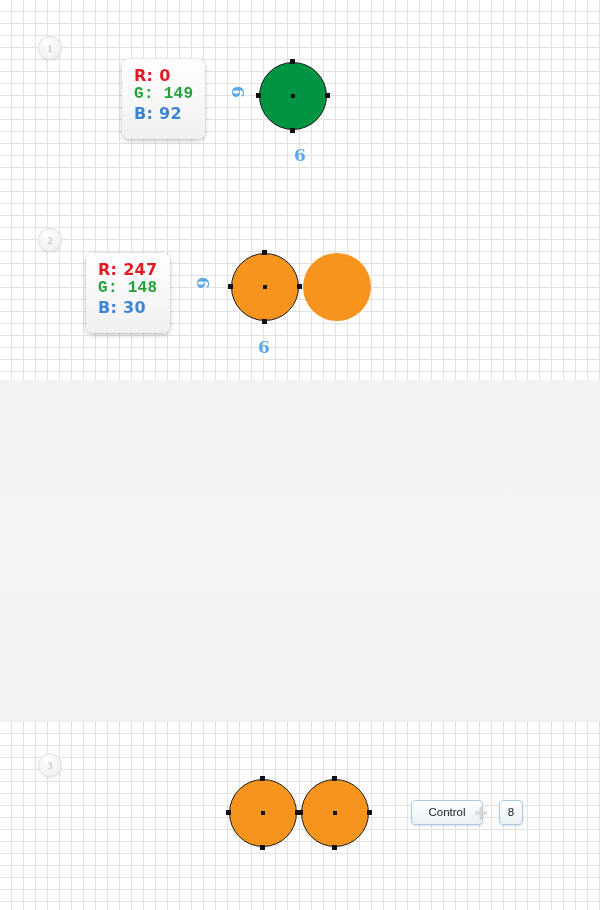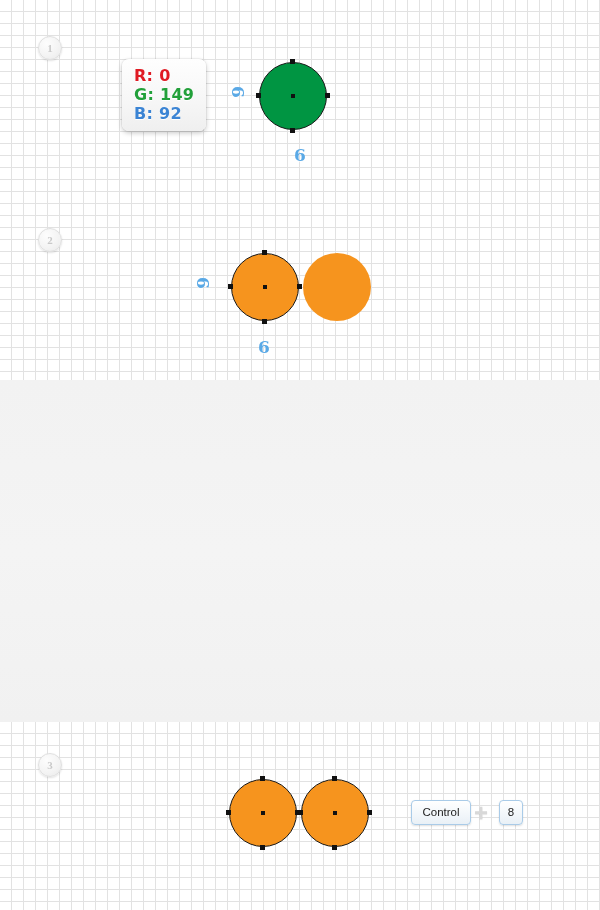"R: 0" .rgb-box { padding: 7px 12px 8px 12px -> 7px 12px 16px 12px }
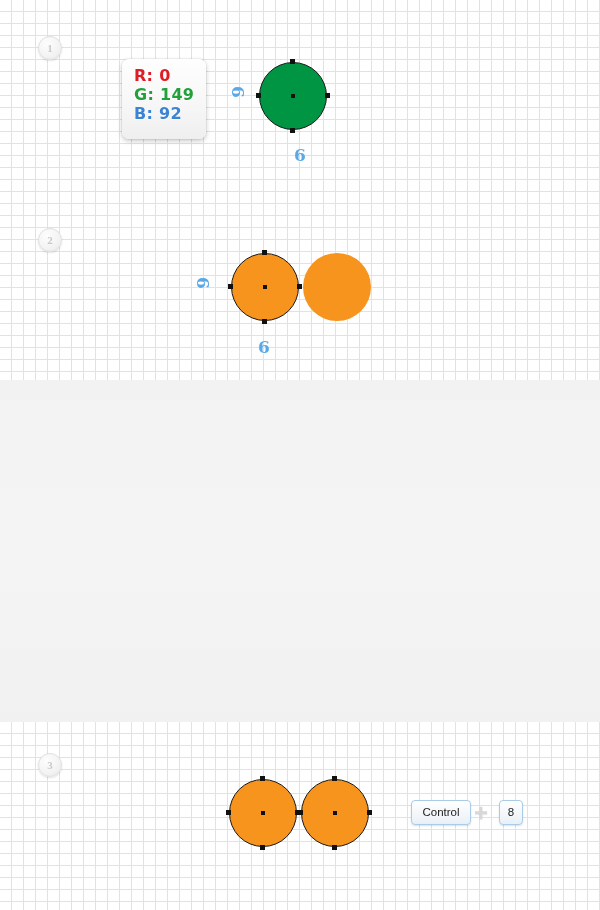"G: 149" .rgb-g { font-family: none -> Liberation Mono, monospace }
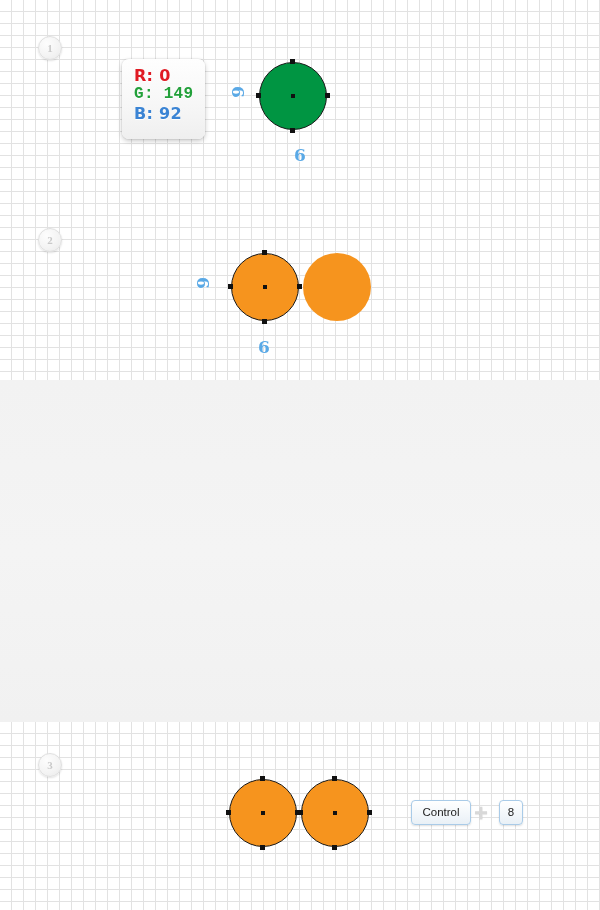"R: 247" div.rgb-box { html: none -> <div> <div>R: 247</div> <div>G: 148</div> <div>B: 30</div> </div> }
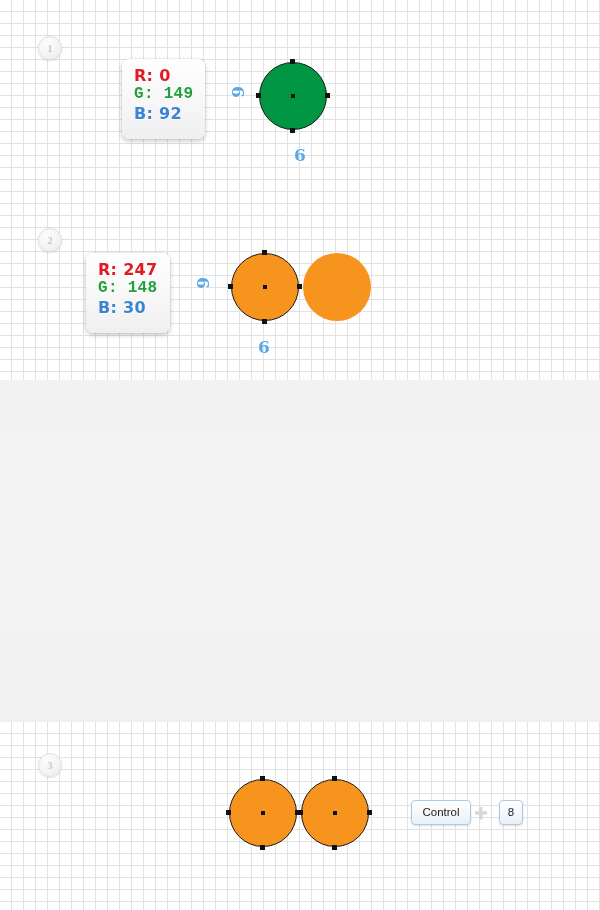"Control" #key-control { width: 60px -> 72px }
